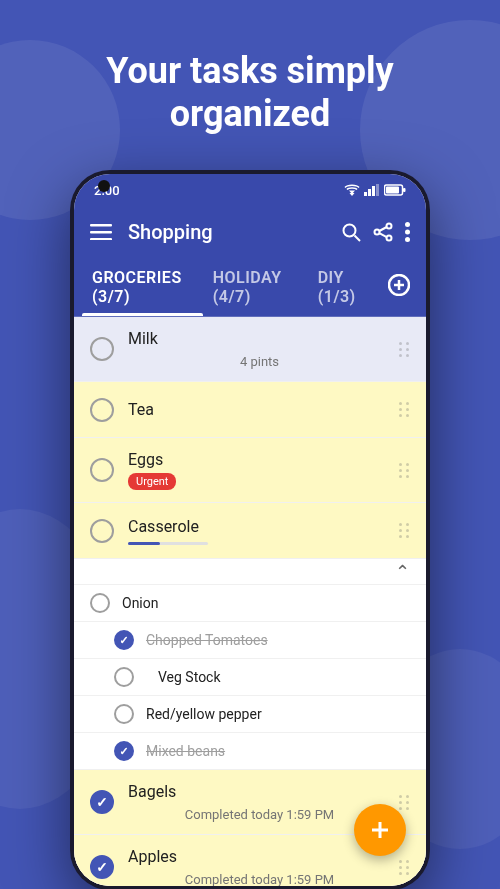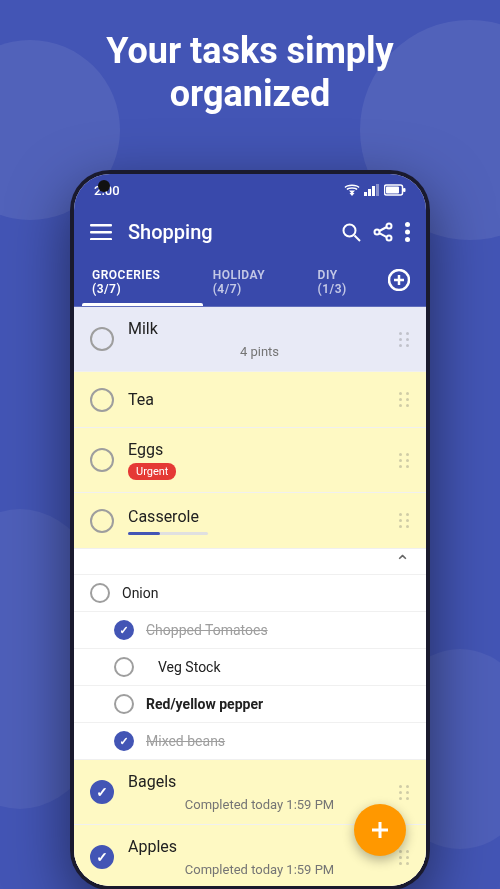"Your tasks simply organized" .hero-title { margin-top: none -> 20px }
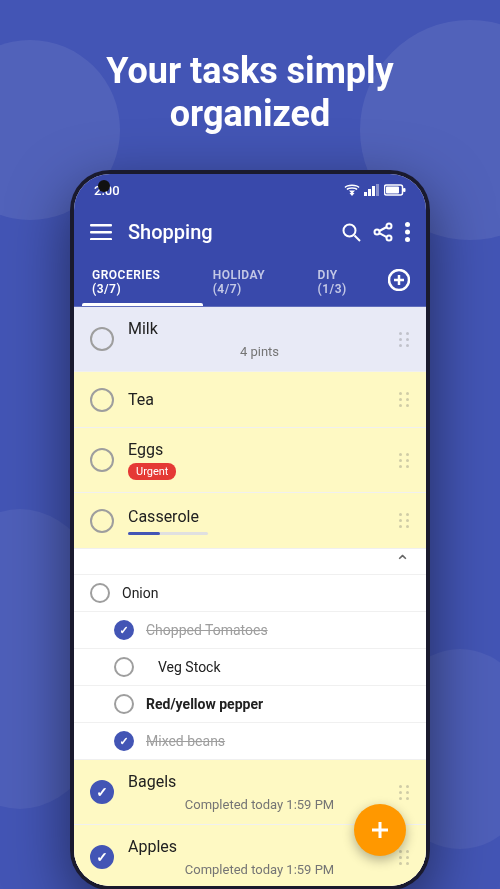"GROCERIES (3/7)" .tab { font-size: 12px -> 16px }
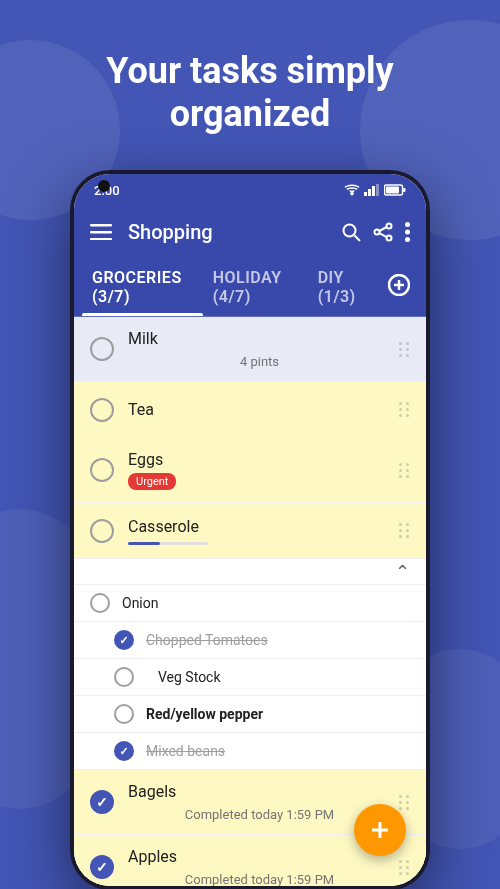"Red/yellow pepper" div.subtask-item { font-weight: bold -> none }
